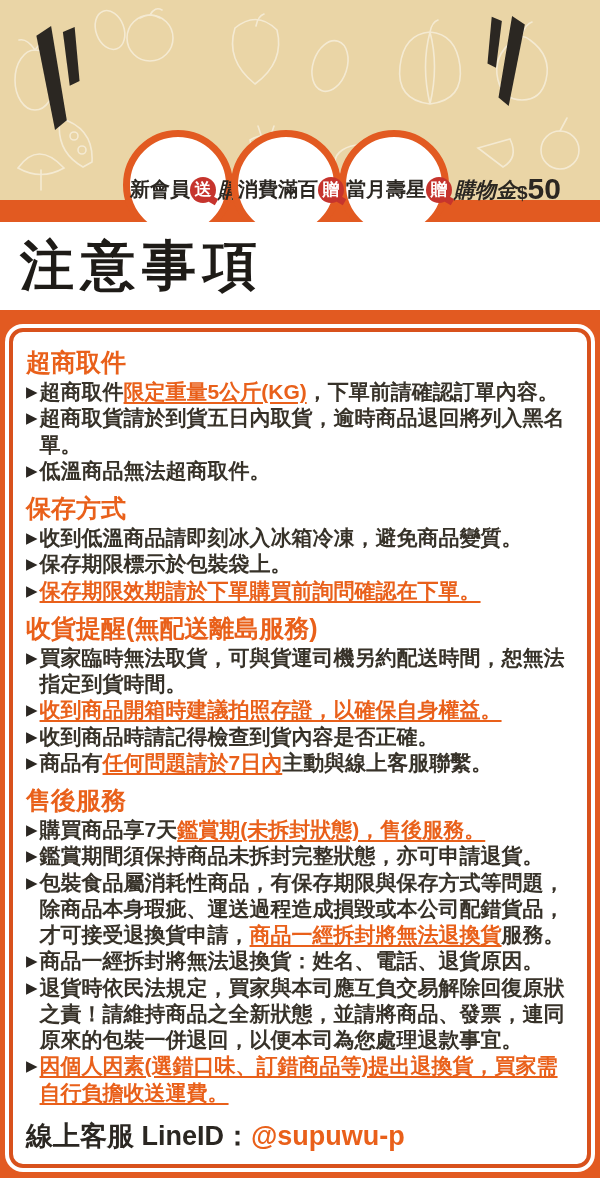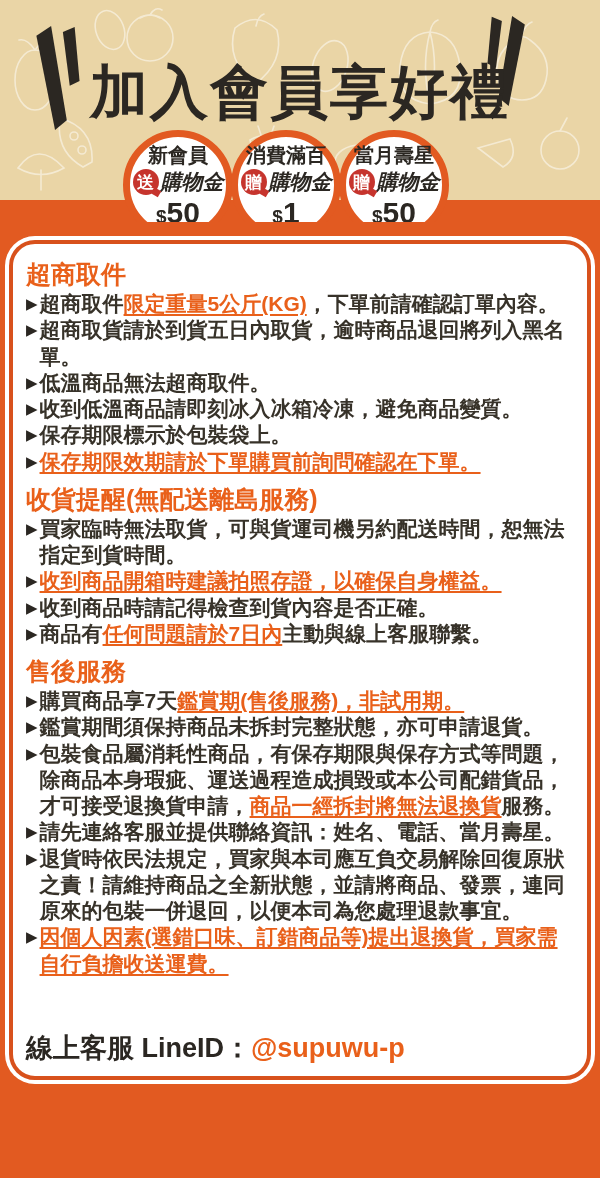"加入會員享好禮" h1.hero-title { html: <h1>加入會員享好禮</h1> -> none }
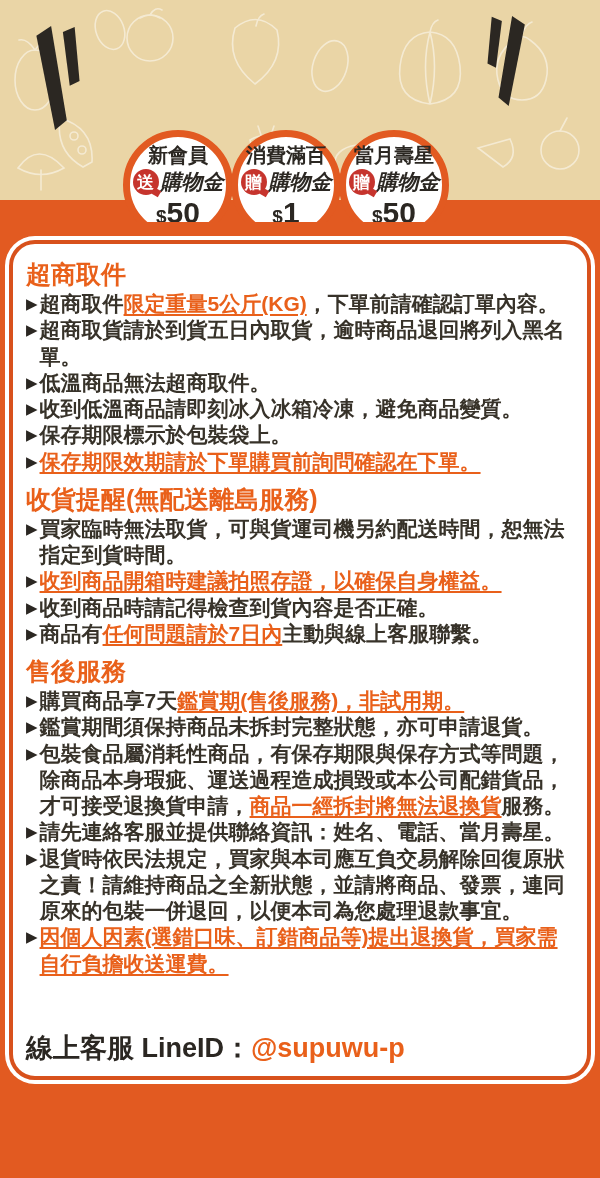"新會員" .badge-circle { flex-direction: column -> row }
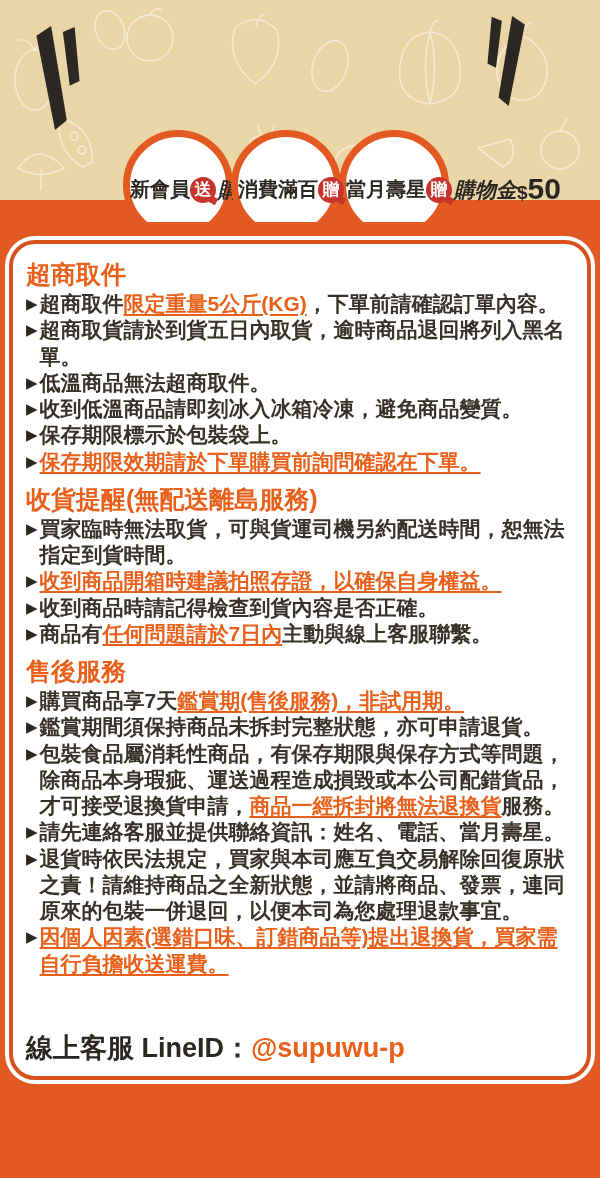"注意事項" section.notice-bar { html: none -> <section> <h2>注意事項</h2> </section> }
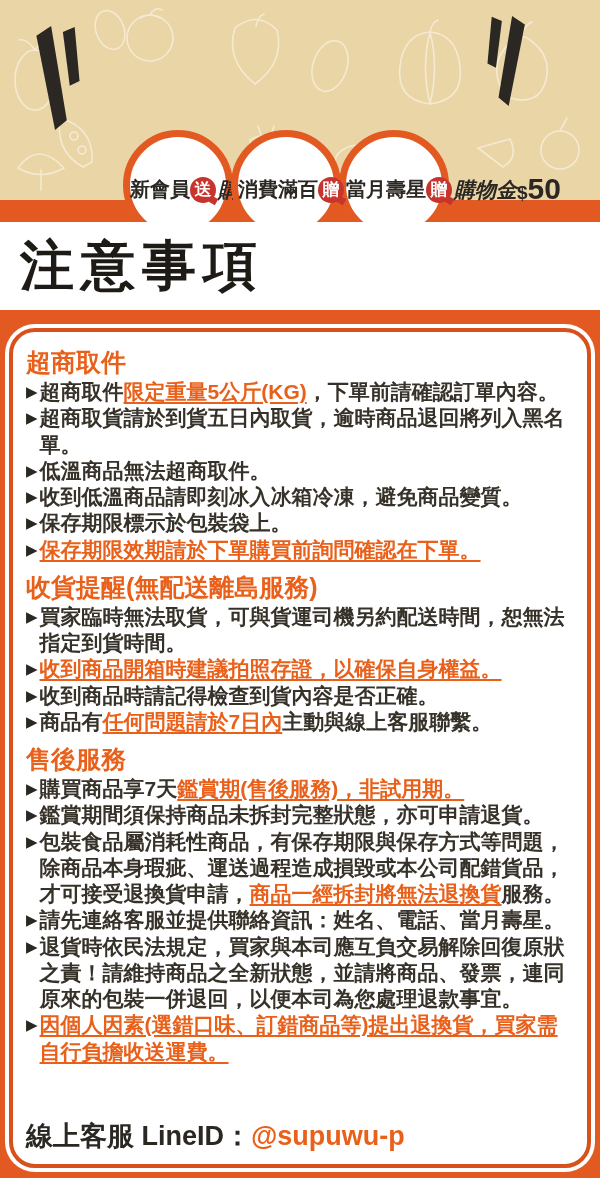"超商取件" .panel { border-radius: 26px -> 14px }
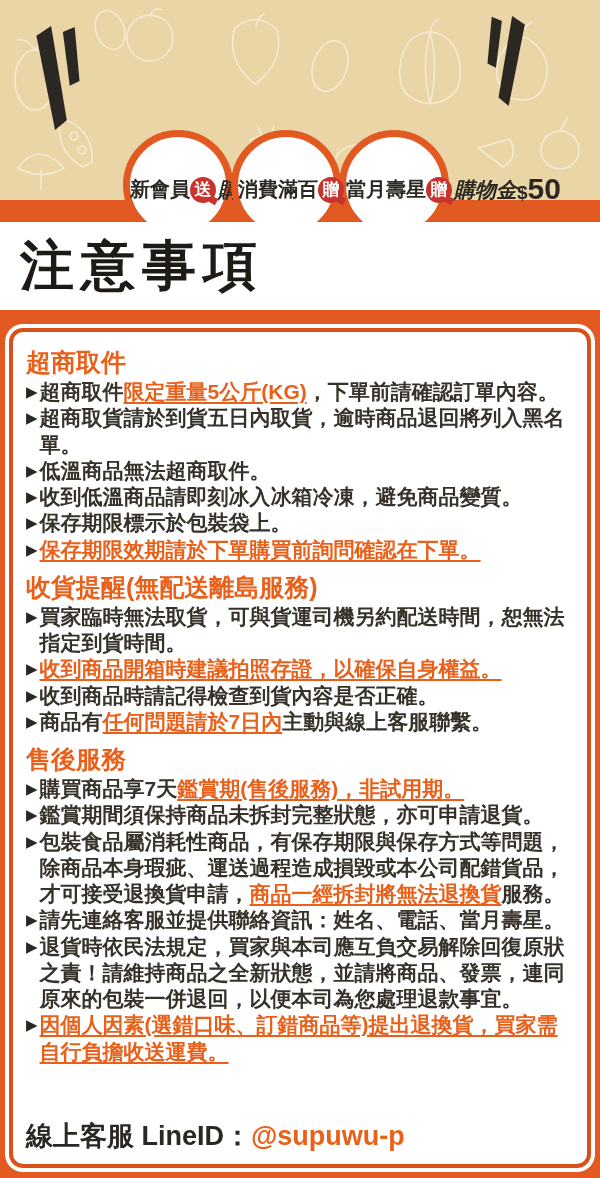"保存方式" h3.sec-h { html: none -> <h3>保存方式</h3> }
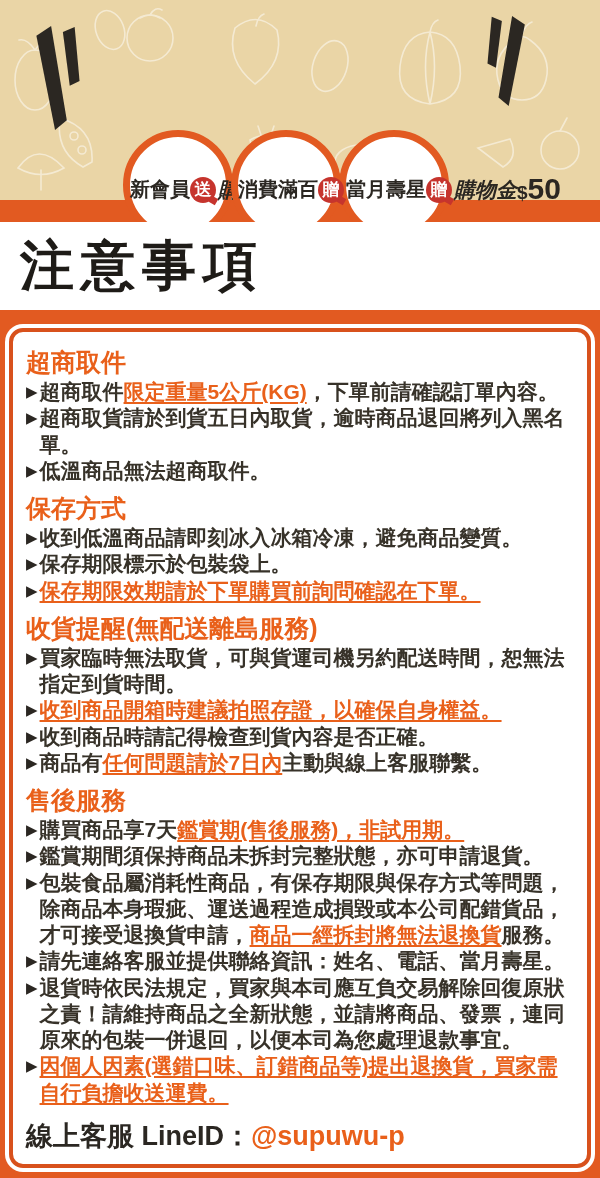"鑑賞期(售後服務)，非試用期。" span.em { text: 售後服務)，非試用期 -> 未拆封狀態)，售後服務 }
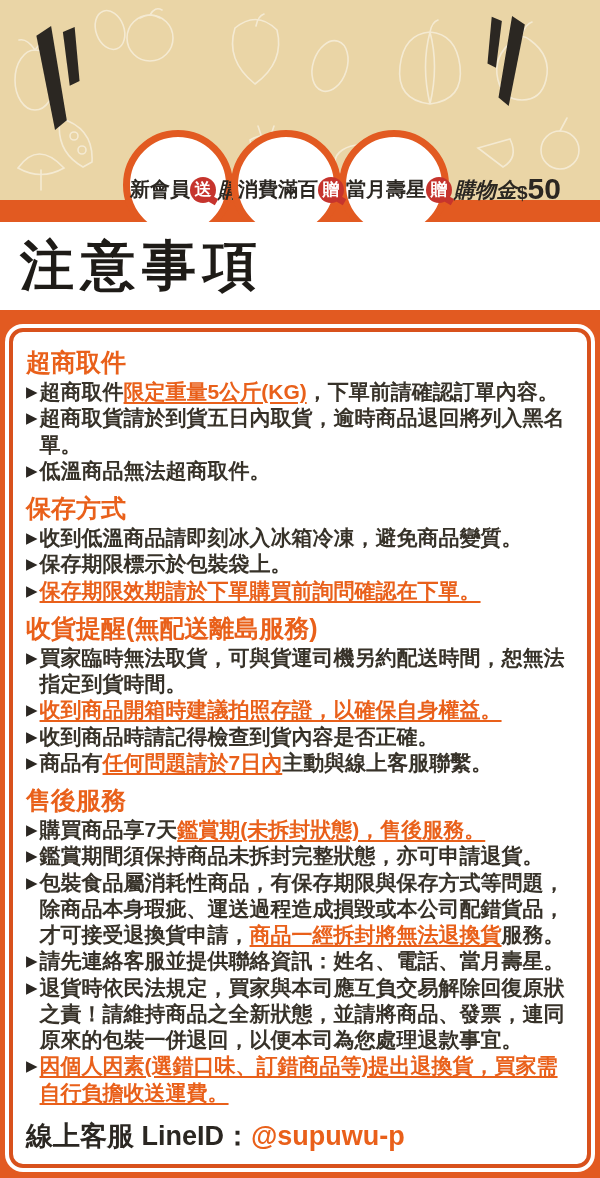"請先連絡客服並提供聯絡資訊：姓名、電話、當月壽星。" span { text: 請先連絡客服並提供聯絡資訊：姓名、電話、當月壽星 -> 商品一經拆封將無法退換貨：姓名、電話、退貨原因 }
